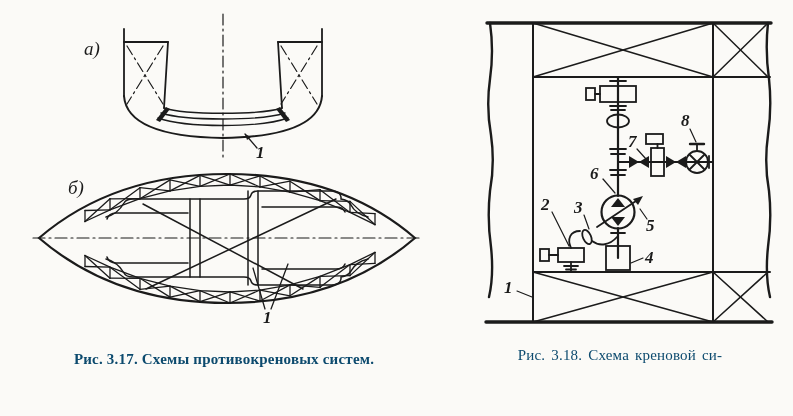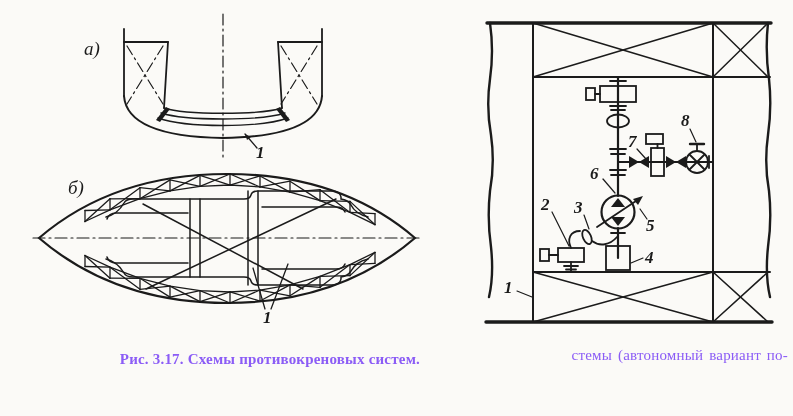"Рис. 3.17. Схемы противокреновых систем." .caption { color: #8b5cf6 -> #0c4a6e; text-align: right -> center }
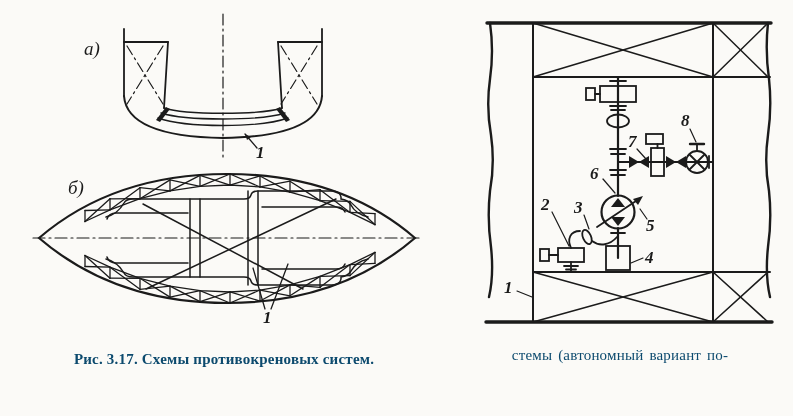"Рис. 3.18. Схема креновой си-" div { html: none -> <div>Рис. 3.18. Схема креновой си-</div> }
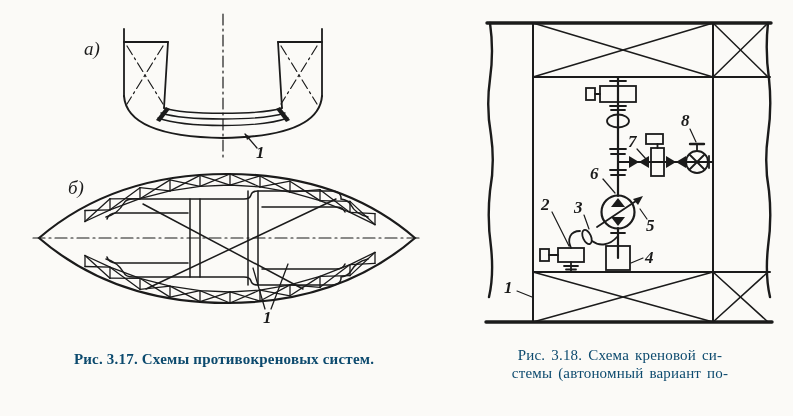"стемы (автономный вариант по-" div { html: <div>стемы (автономный вариант по-</div> -> none }
